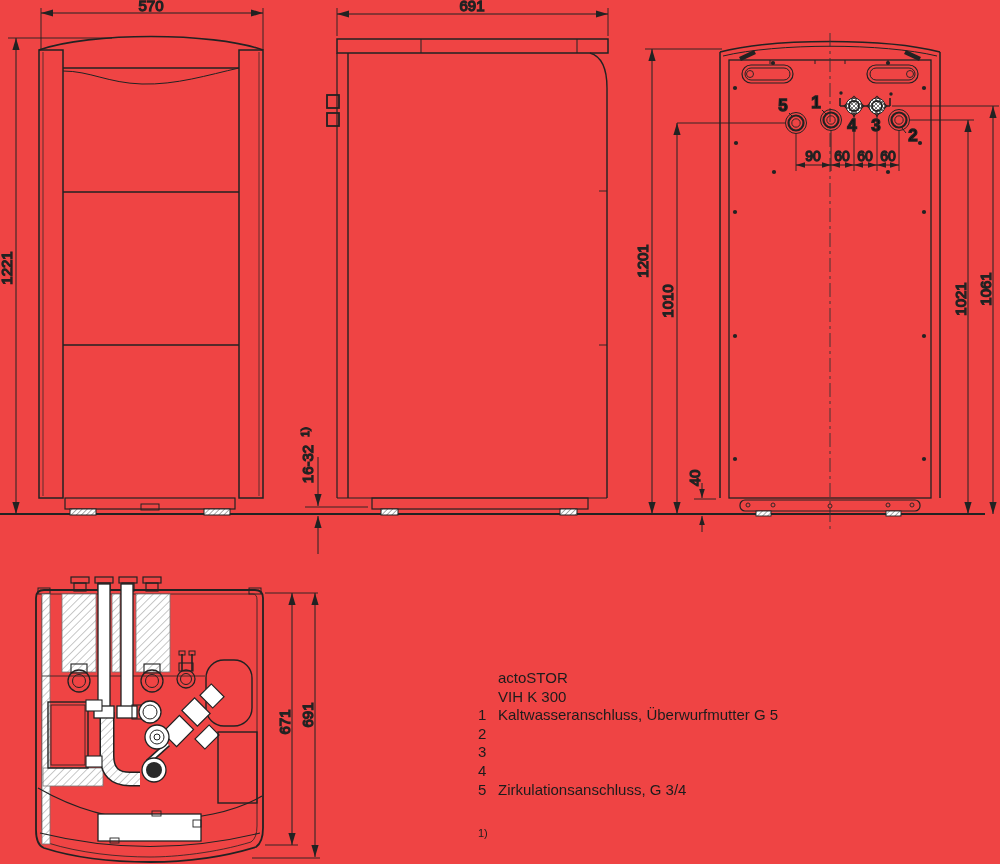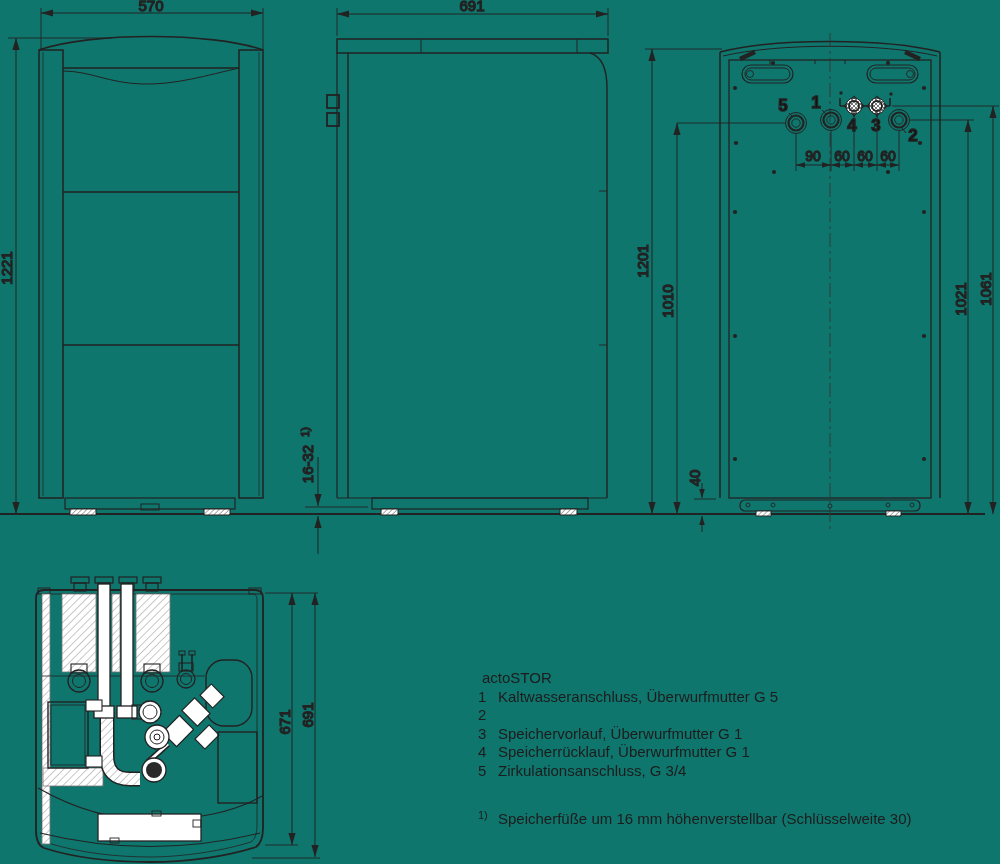"570" .stage { background: #0f766e -> #ef4444 }
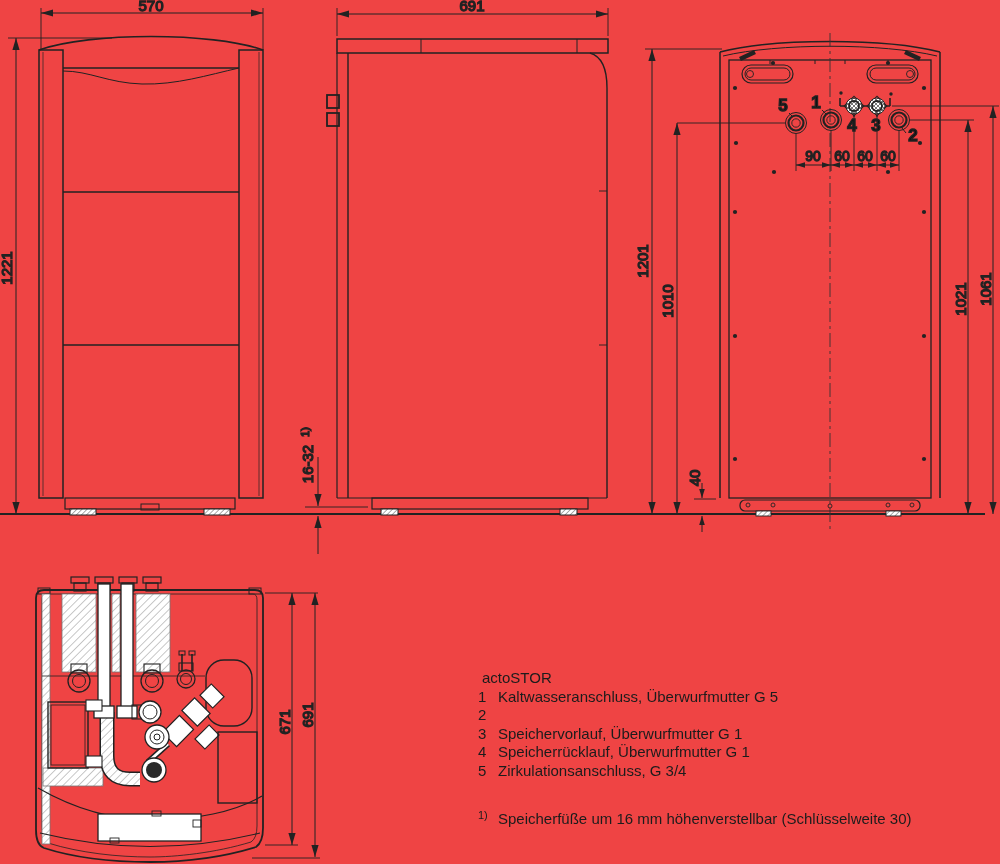"actoSTOR" .lg-title { margin-left: 4px -> 20px }
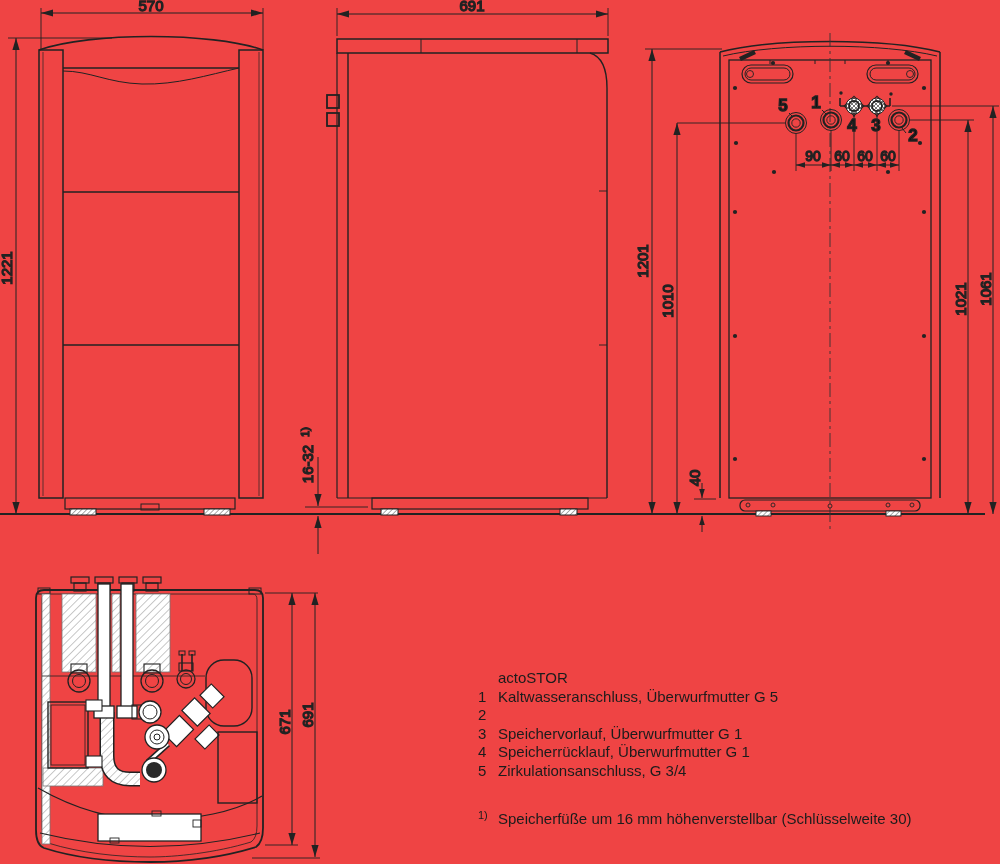"VIH K 300" div.lg-title { html: none -> <div>VIH K 300</div> }
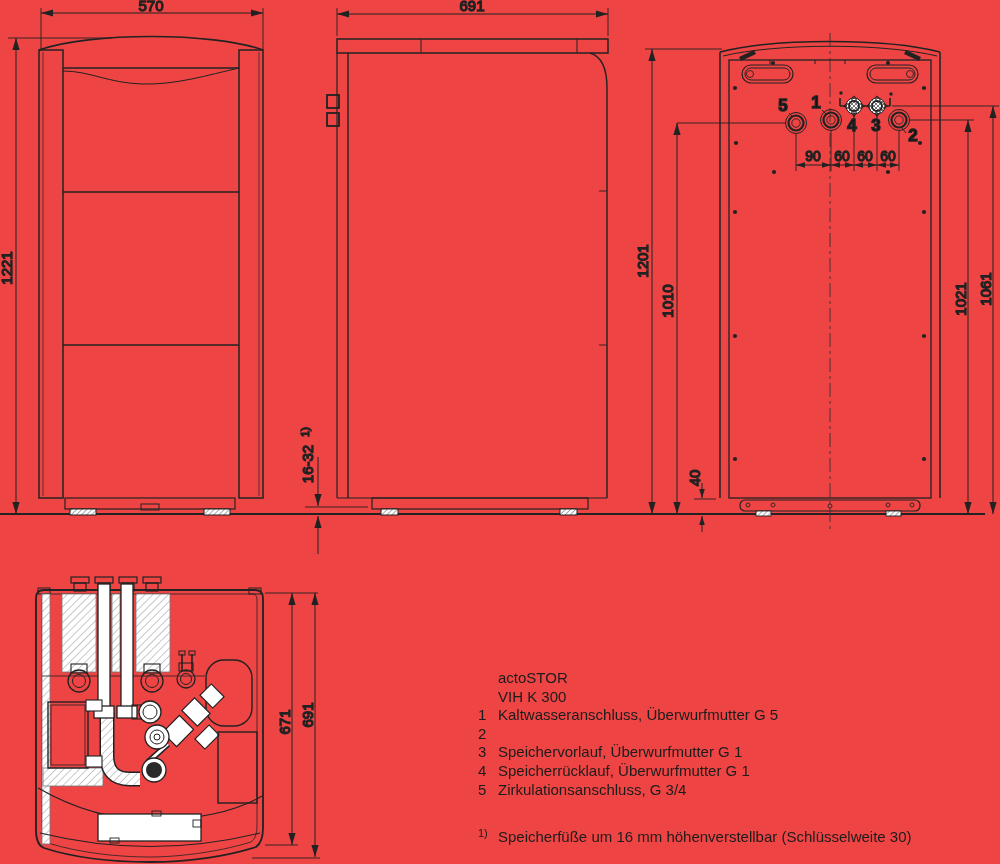"Speichervorlauf, Überwurfmutter G 1" span { html: <span>Speichervorlauf, Überwurfmutter G 1</span> -> none }
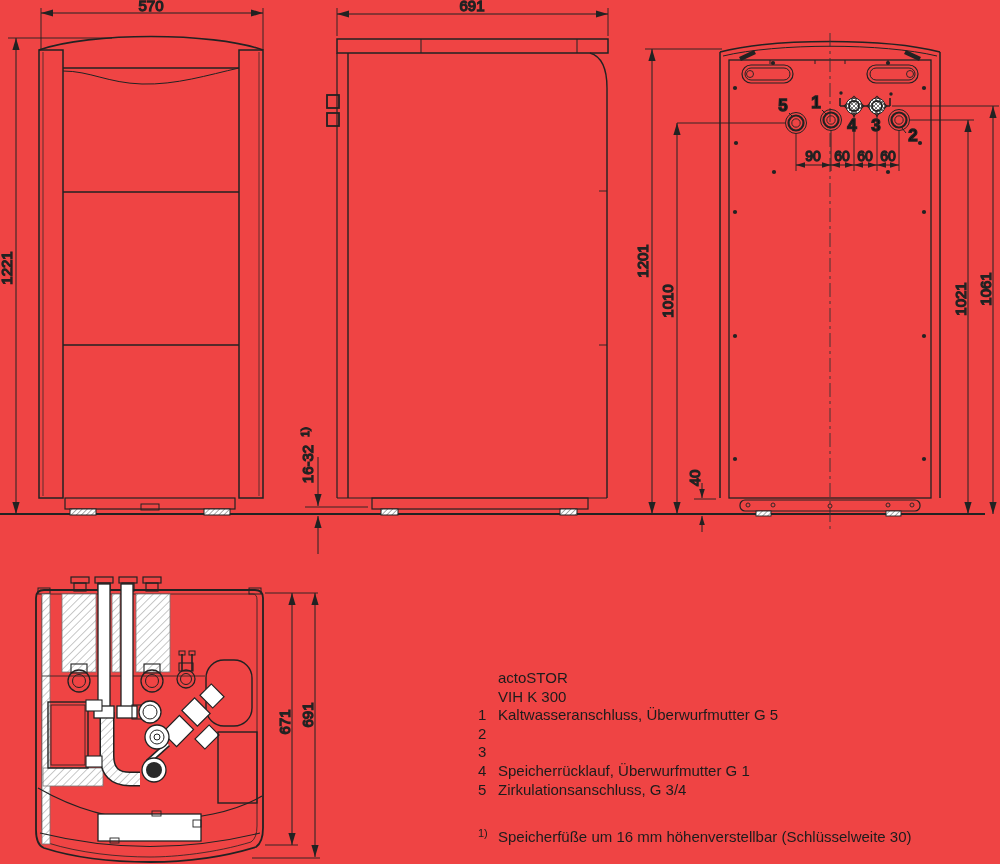"Speicherrücklauf, Überwurfmutter G 1" span { html: <span>Speicherrücklauf, Überwurfmutter G 1</span> -> none }
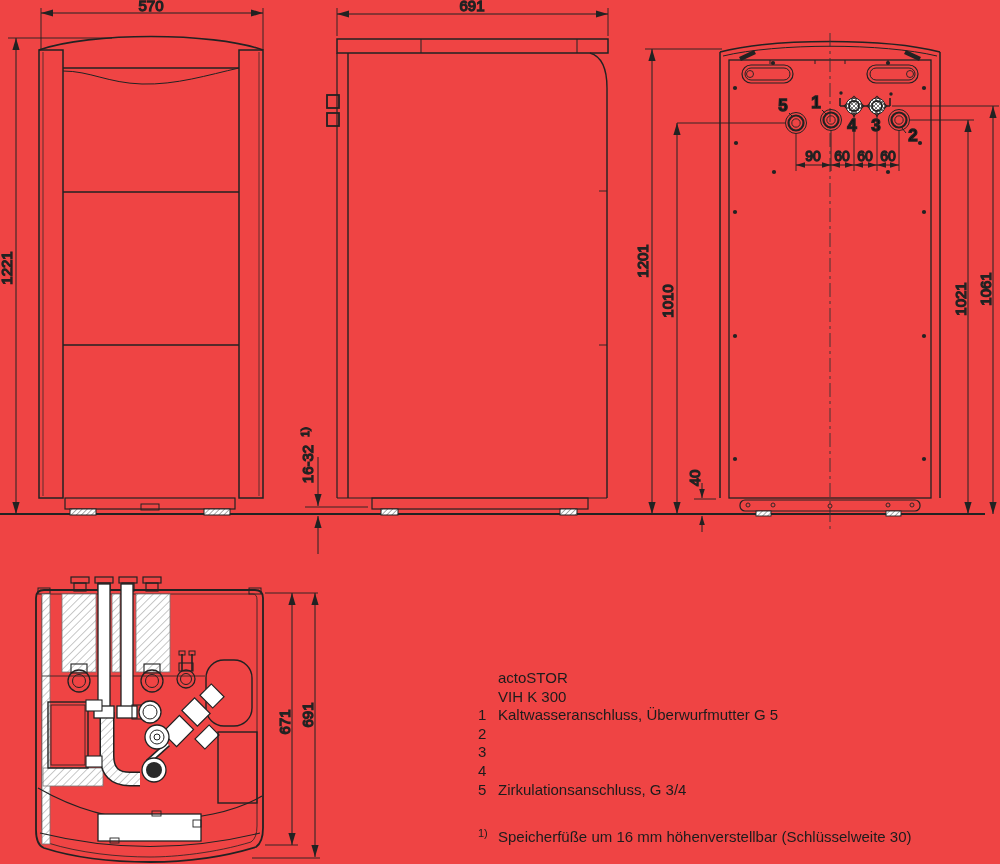"Speicherfüße um 16 mm höhenverstellbar" span { html: <span>Speicherfüße um 16 mm höhenverstellbar (Schlüsselweite 30)</span> -> none }
